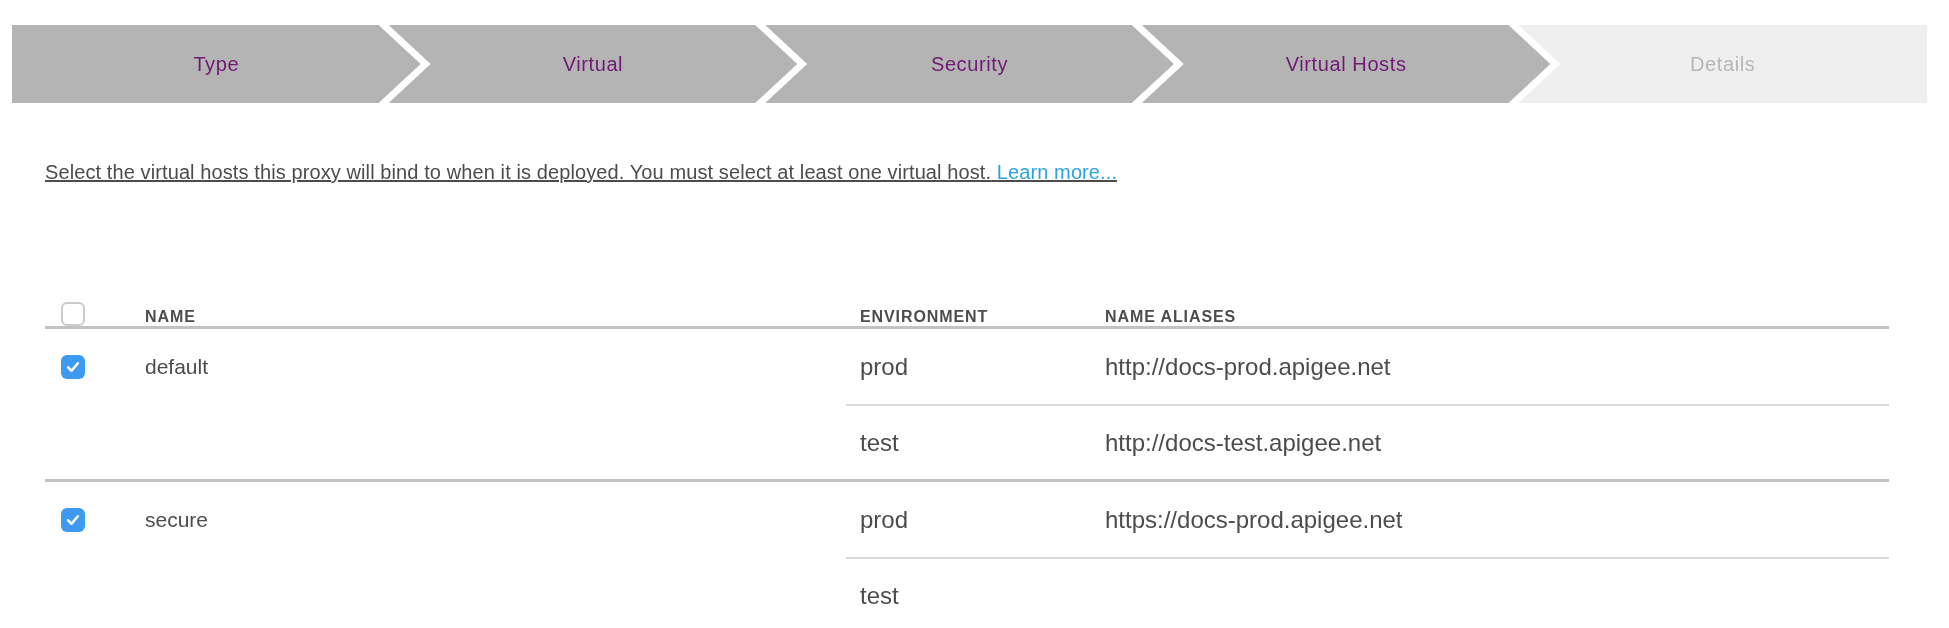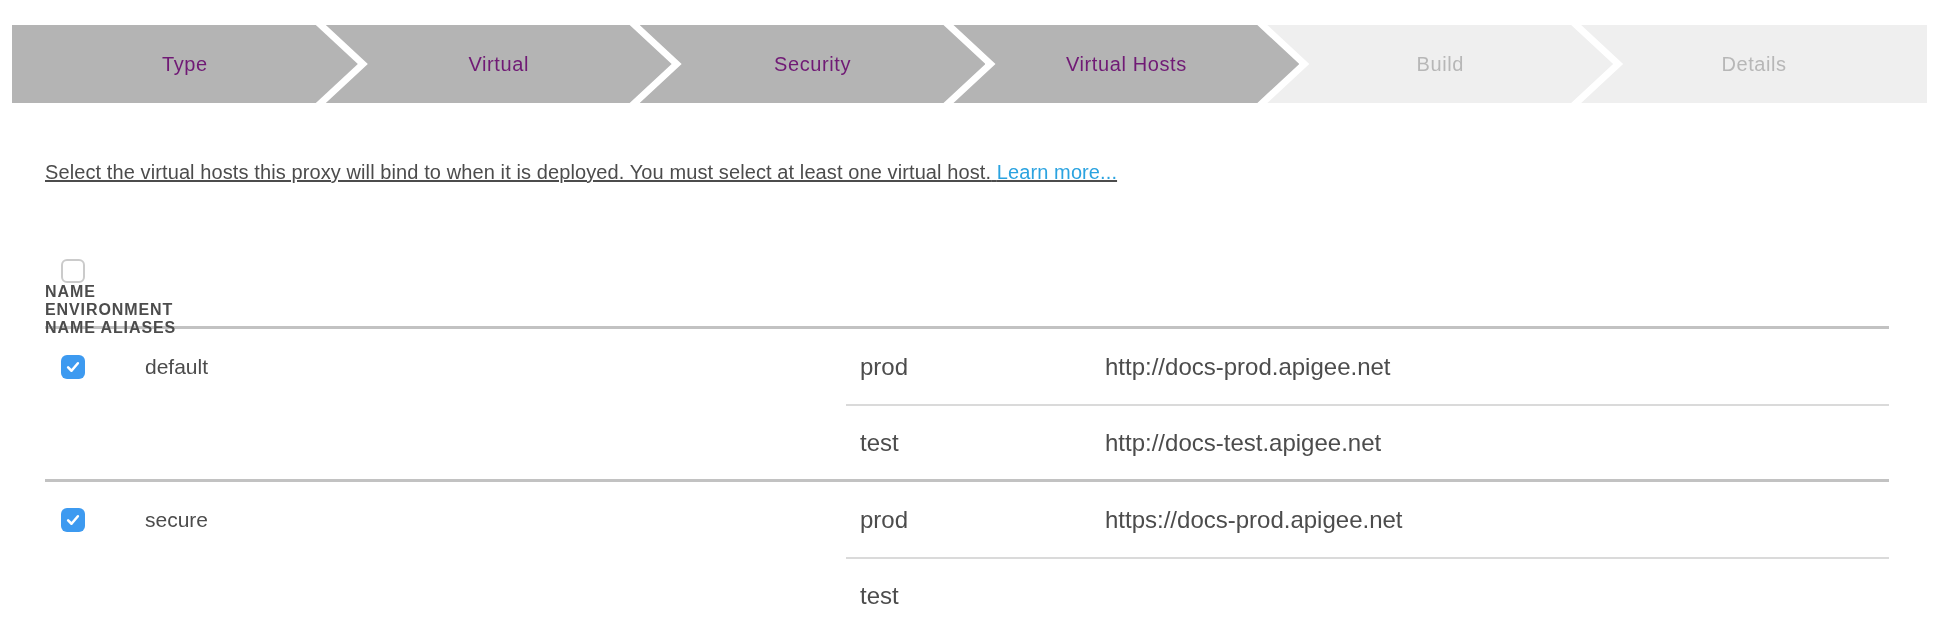"Build" div.step { html: <div> <span>Build</span> </div> -> none }
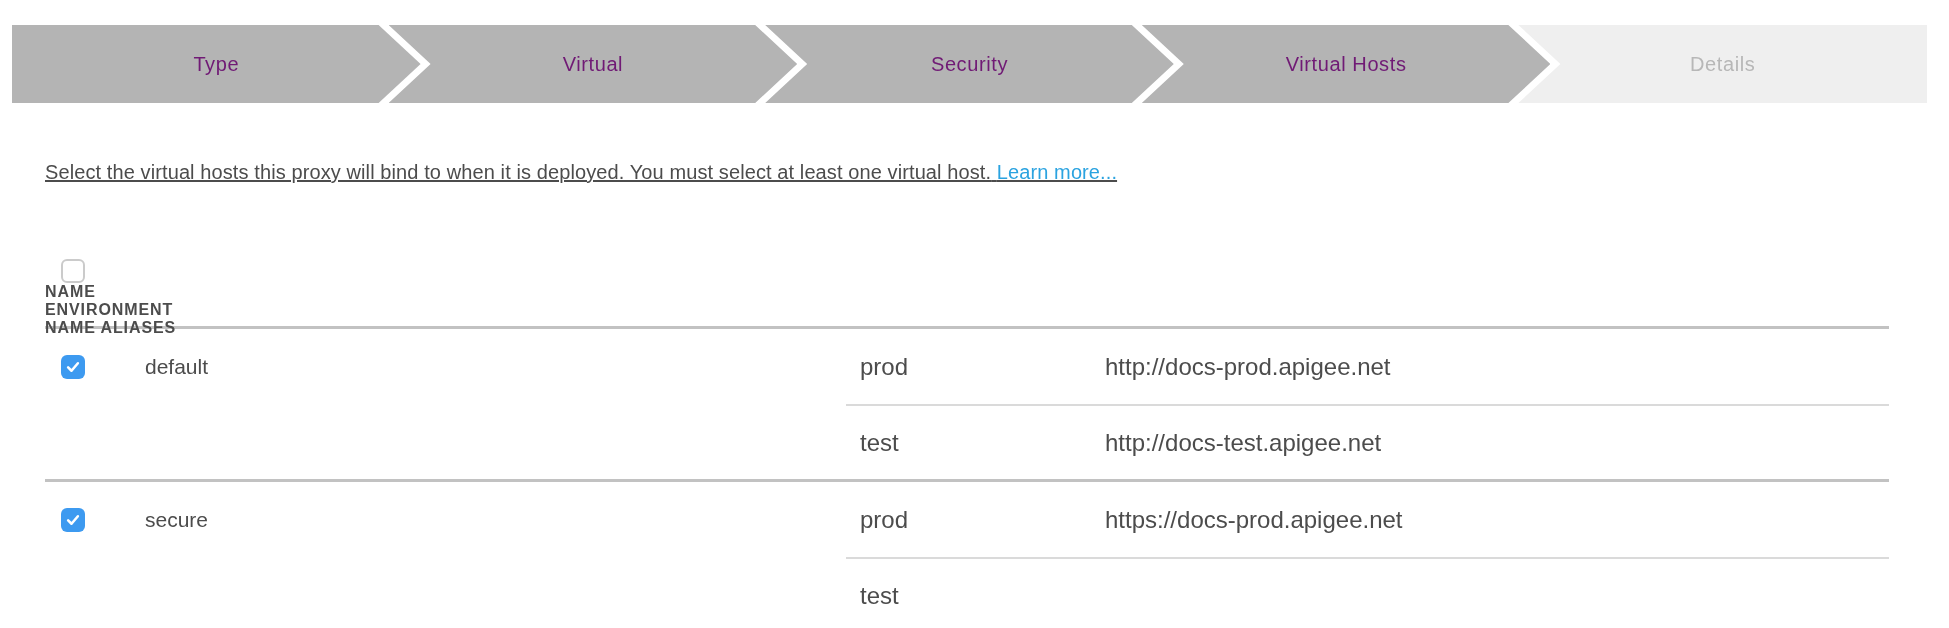"NAME" .thead { align-items: flex-start -> flex-end; flex-direction: column -> none }
